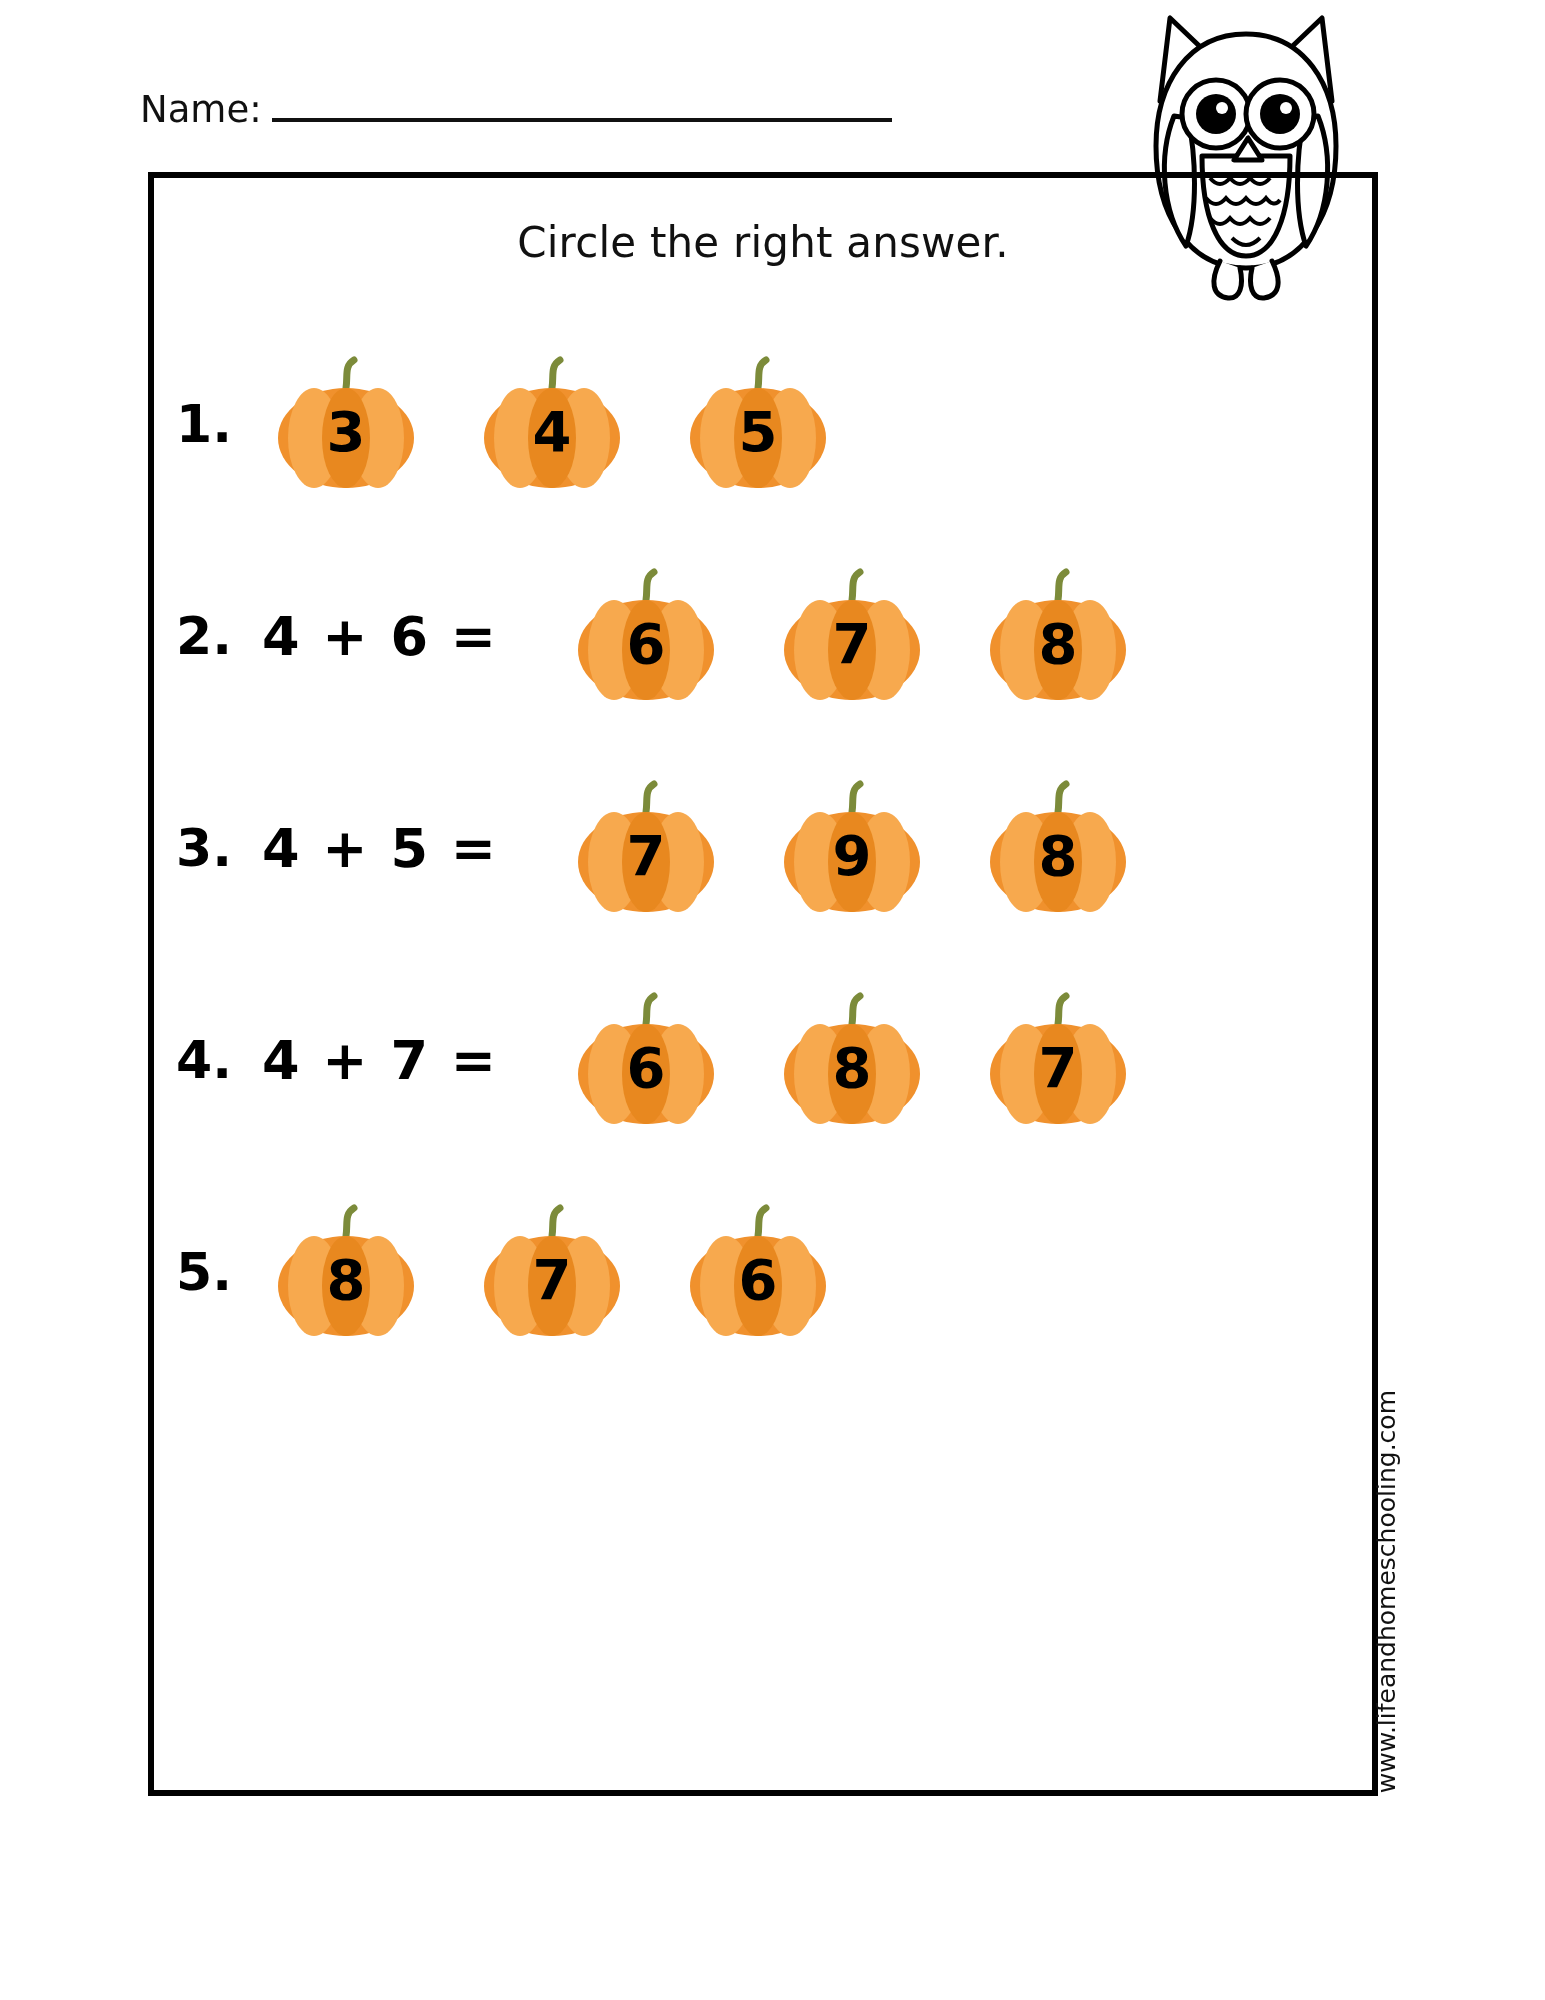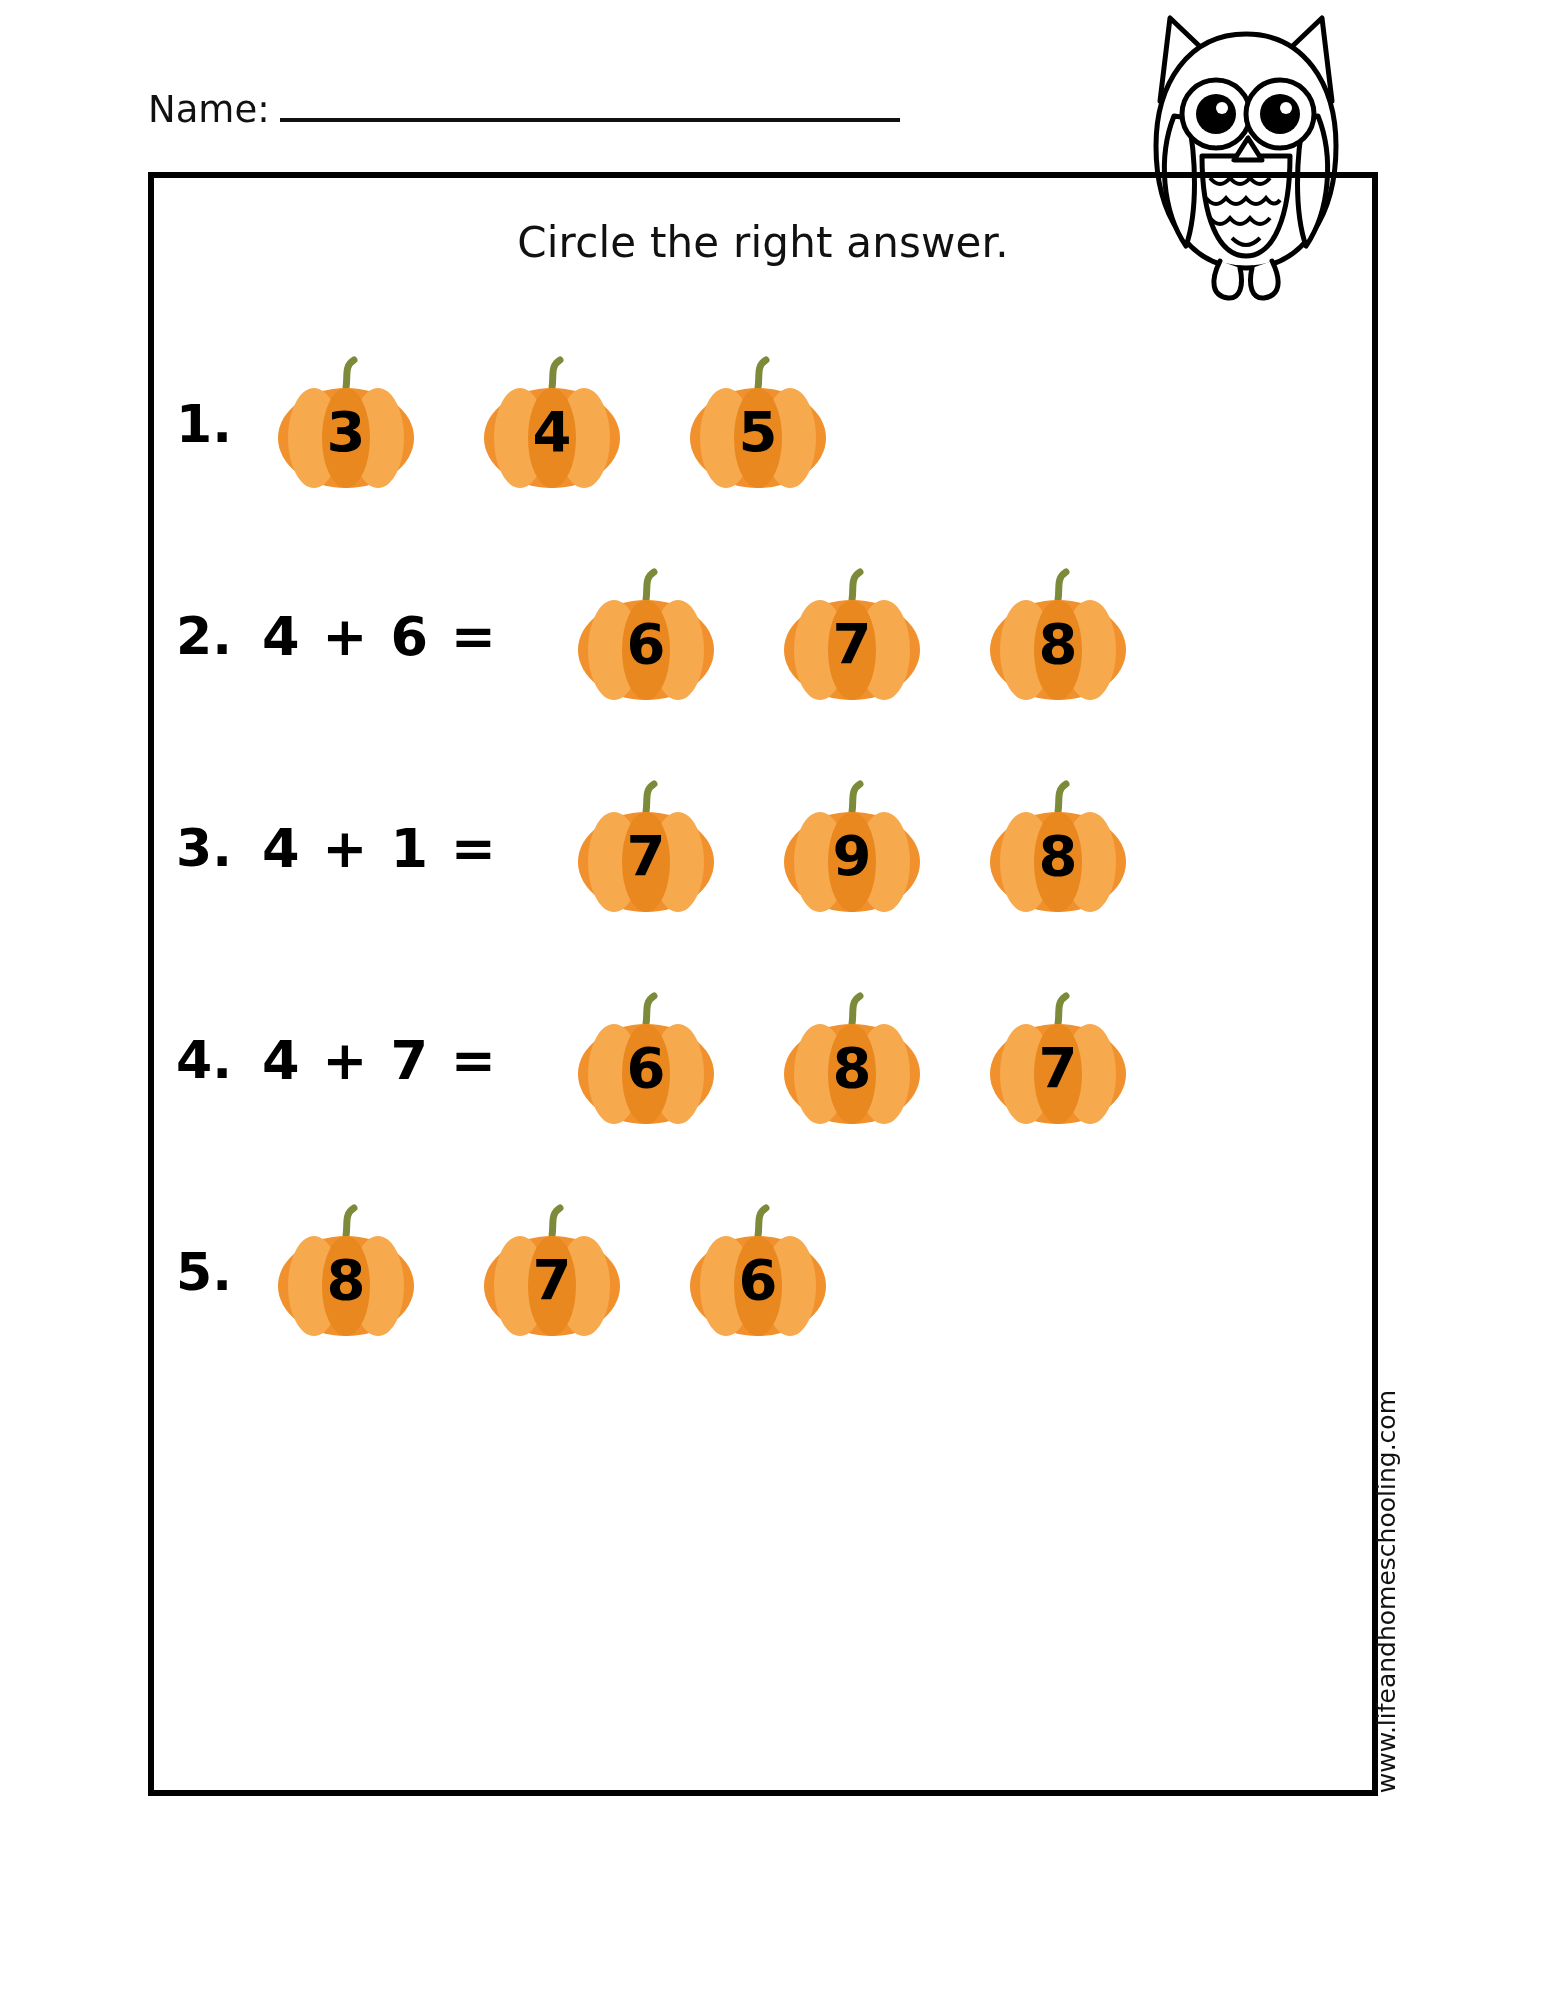"Name:" .name-row { left: 148px -> 140px }
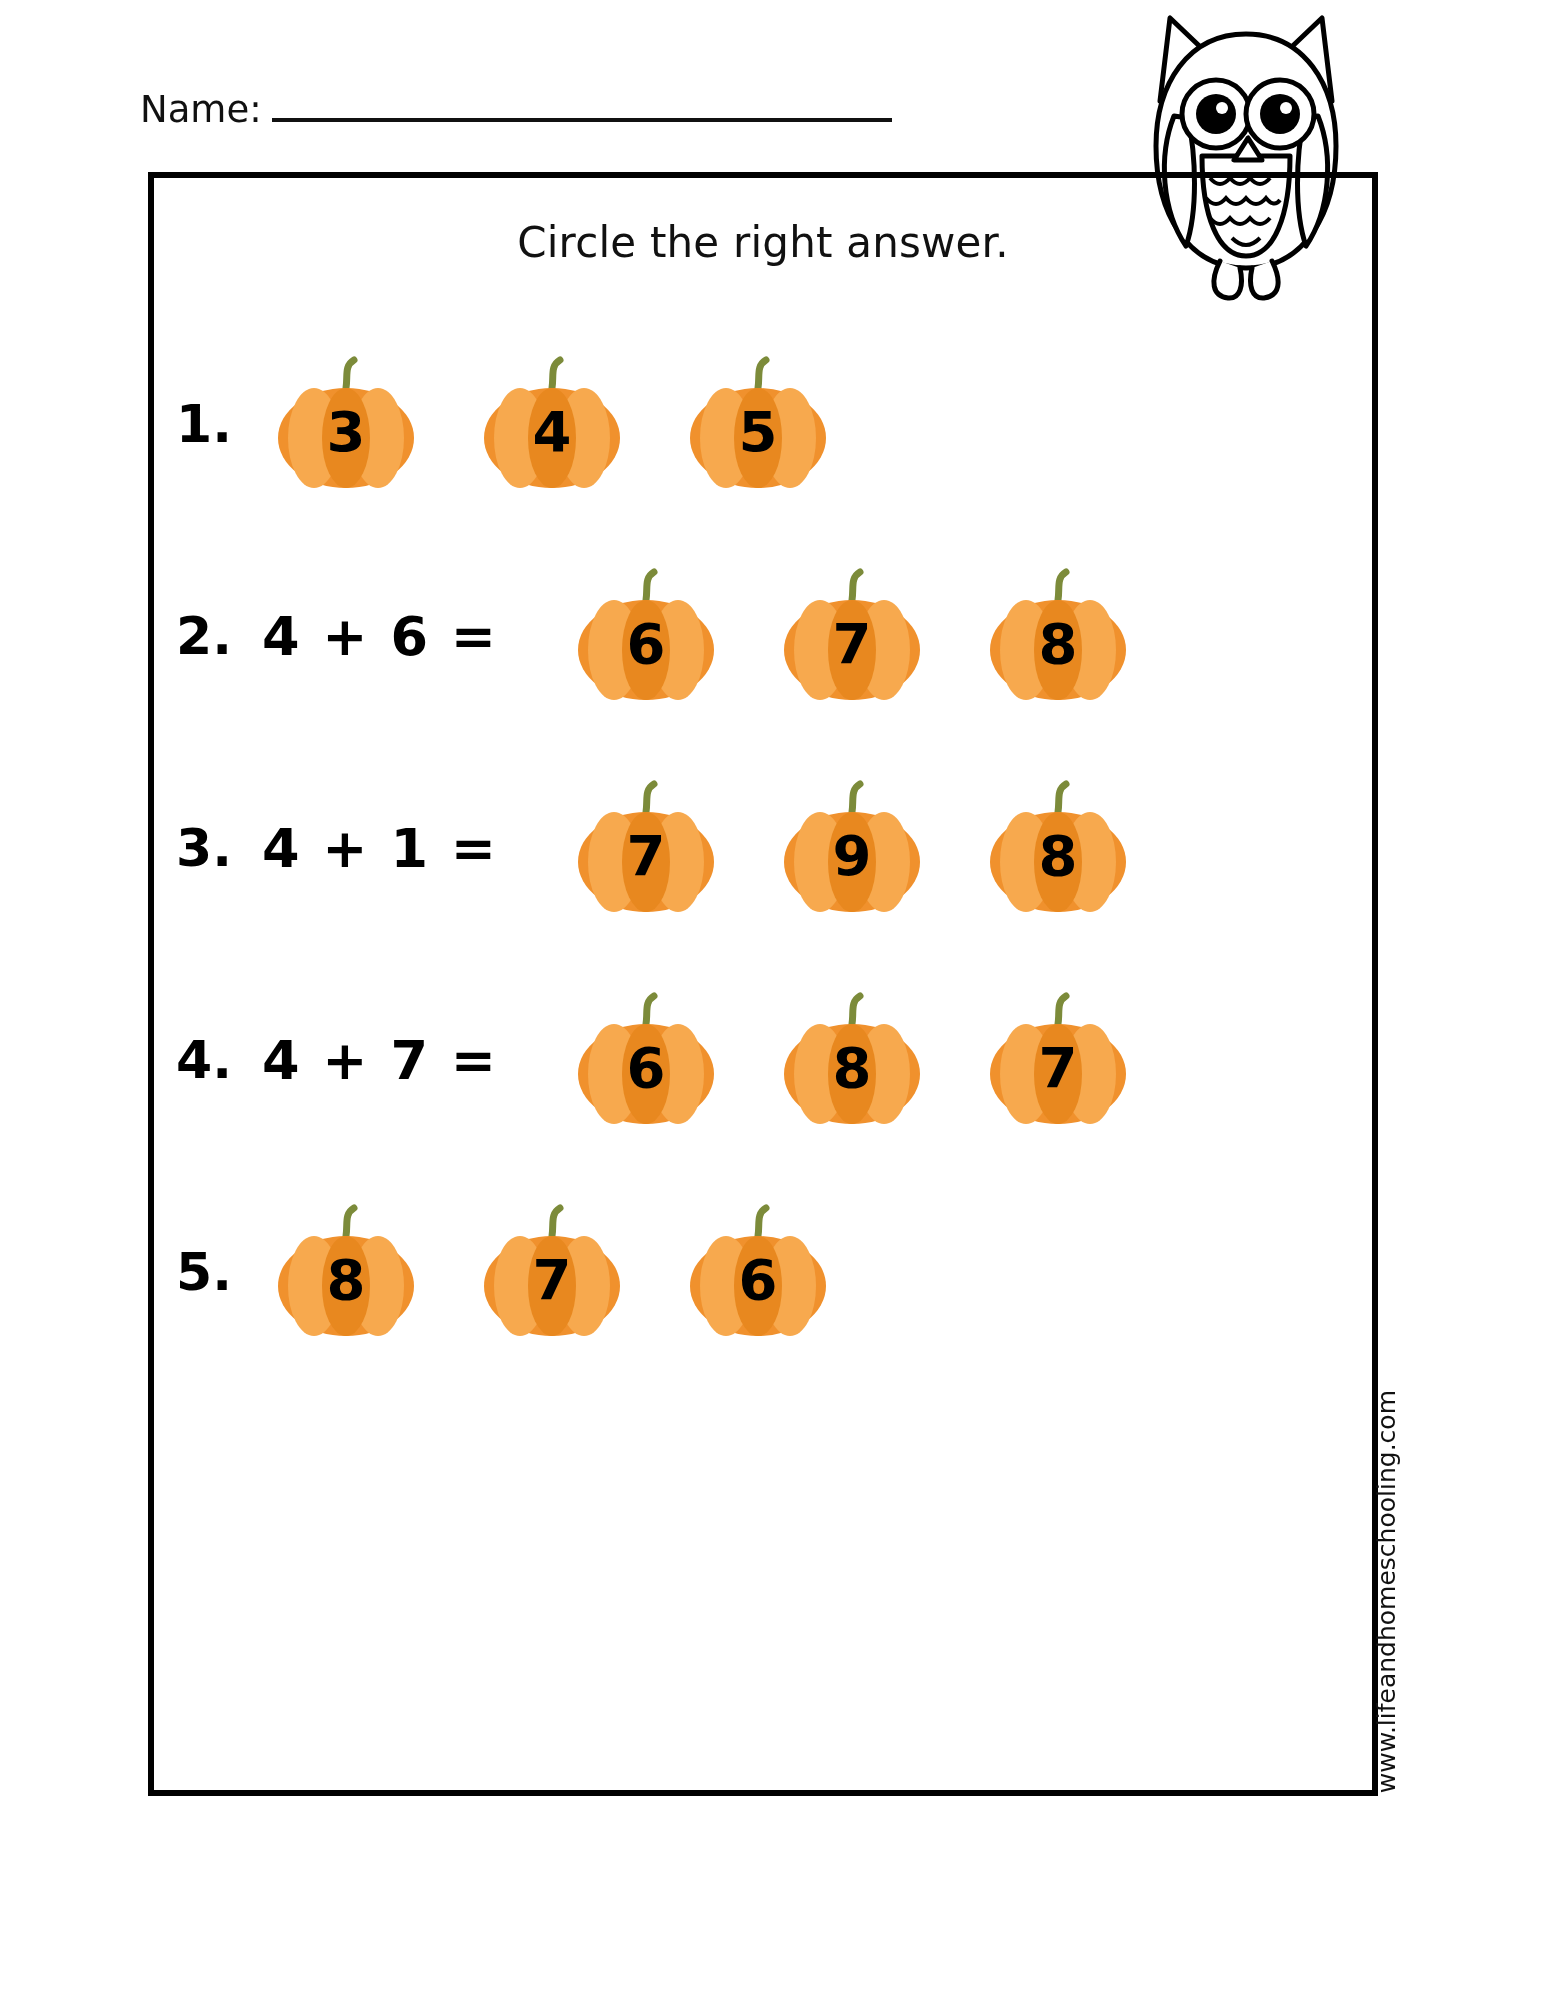"4 + 1 =" span.prob-expr { text: 1 -> 5 }
